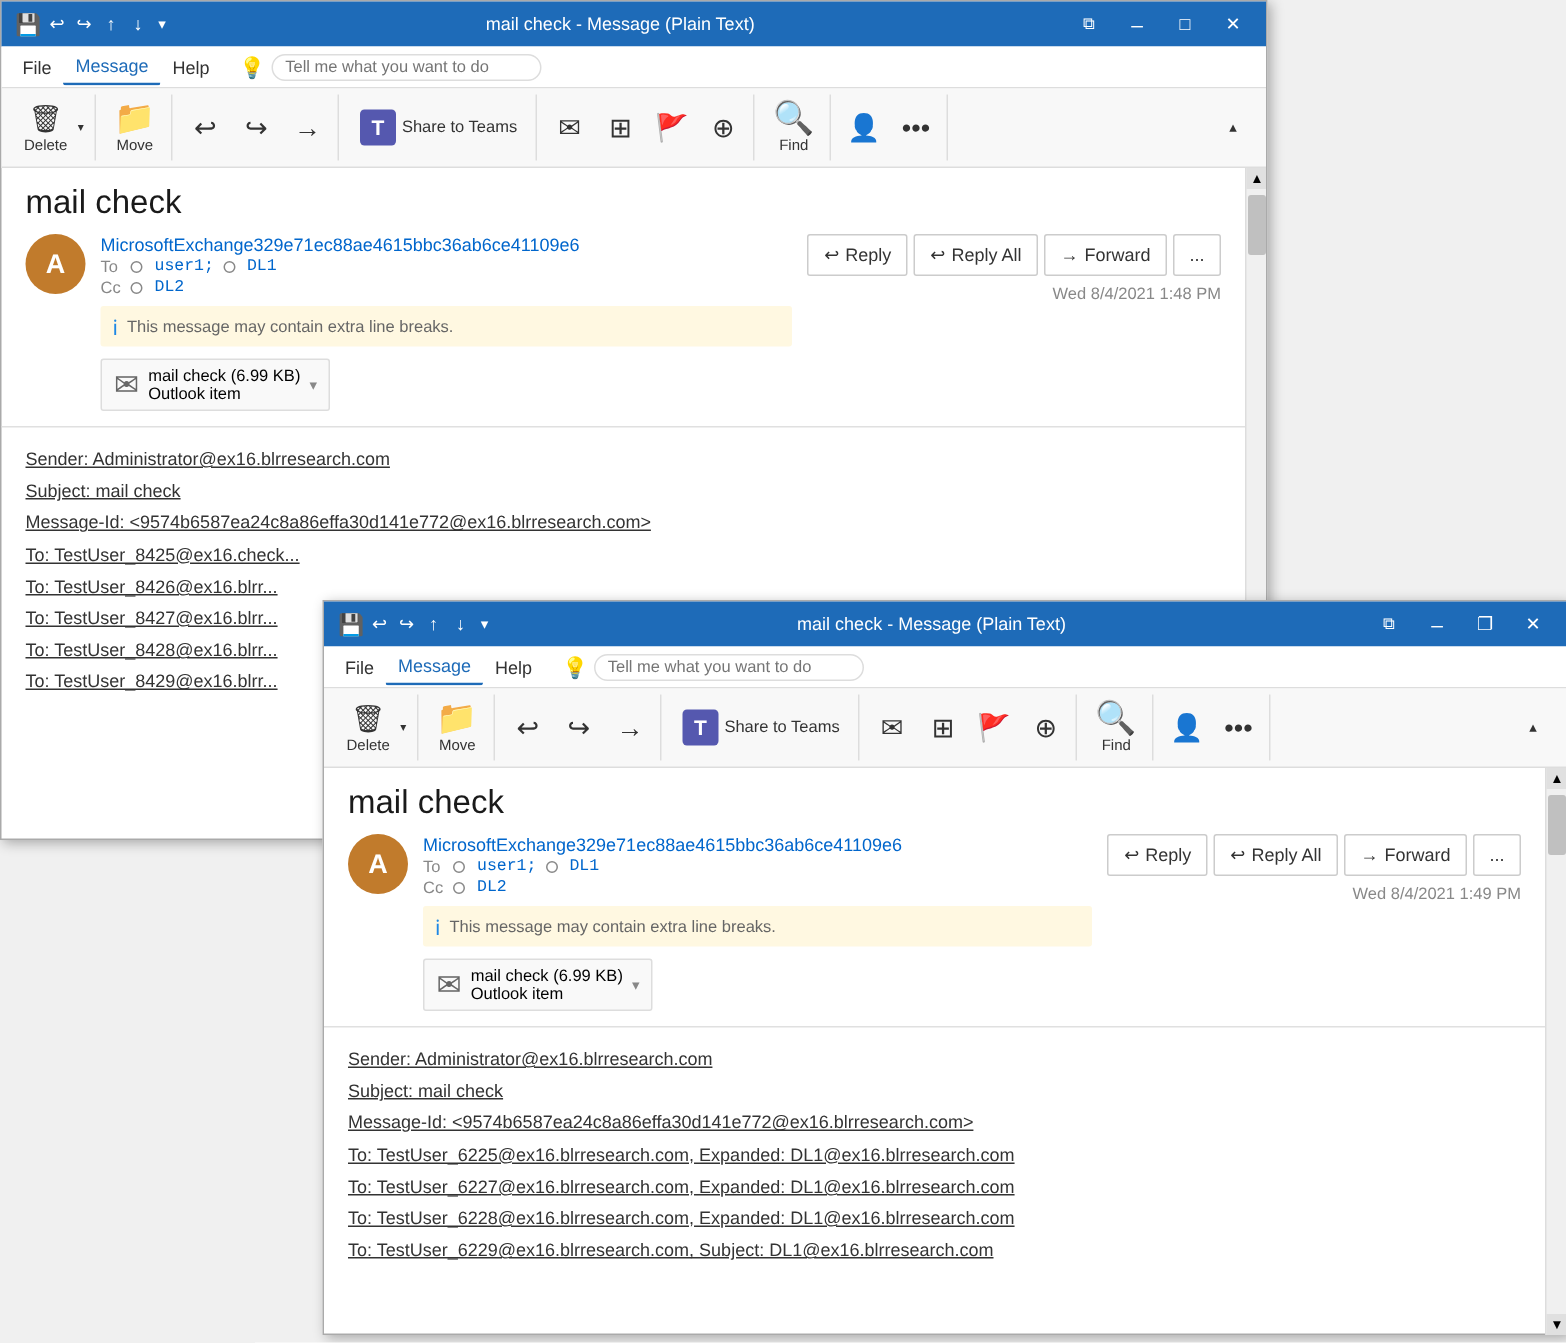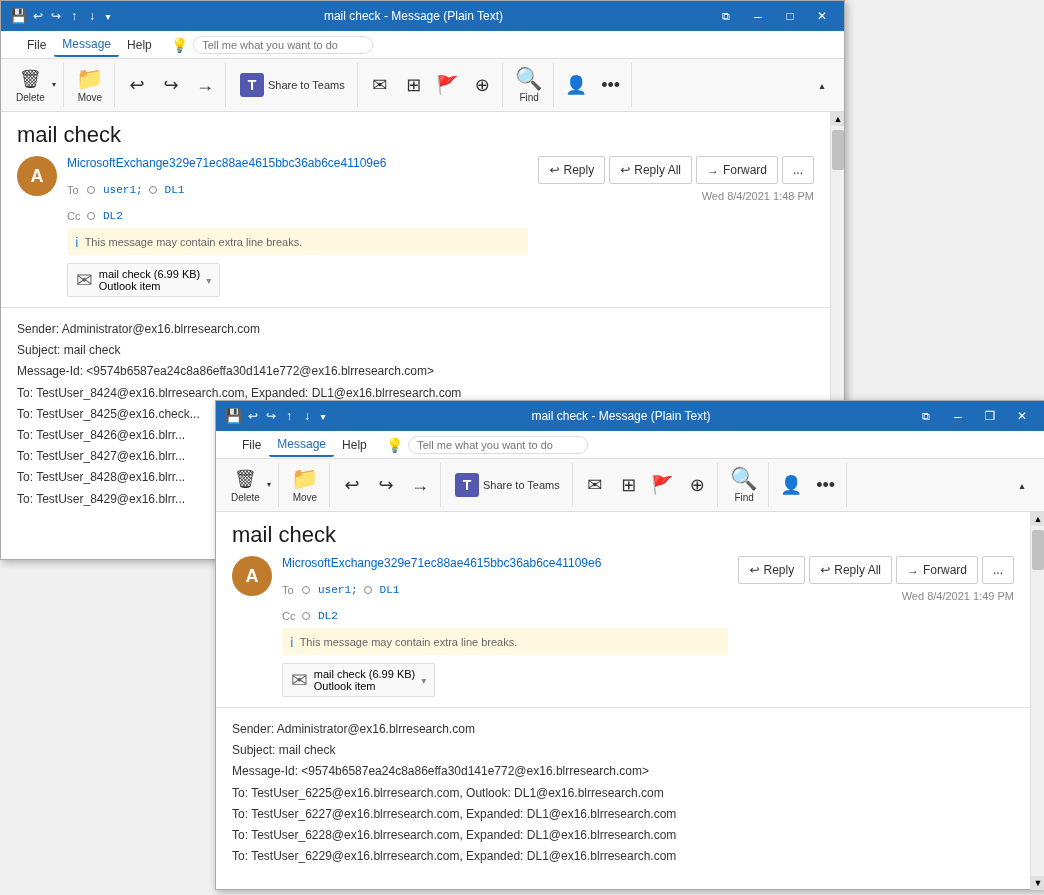"File" .menu-bar { padding: 0 18px -> 0 6px }
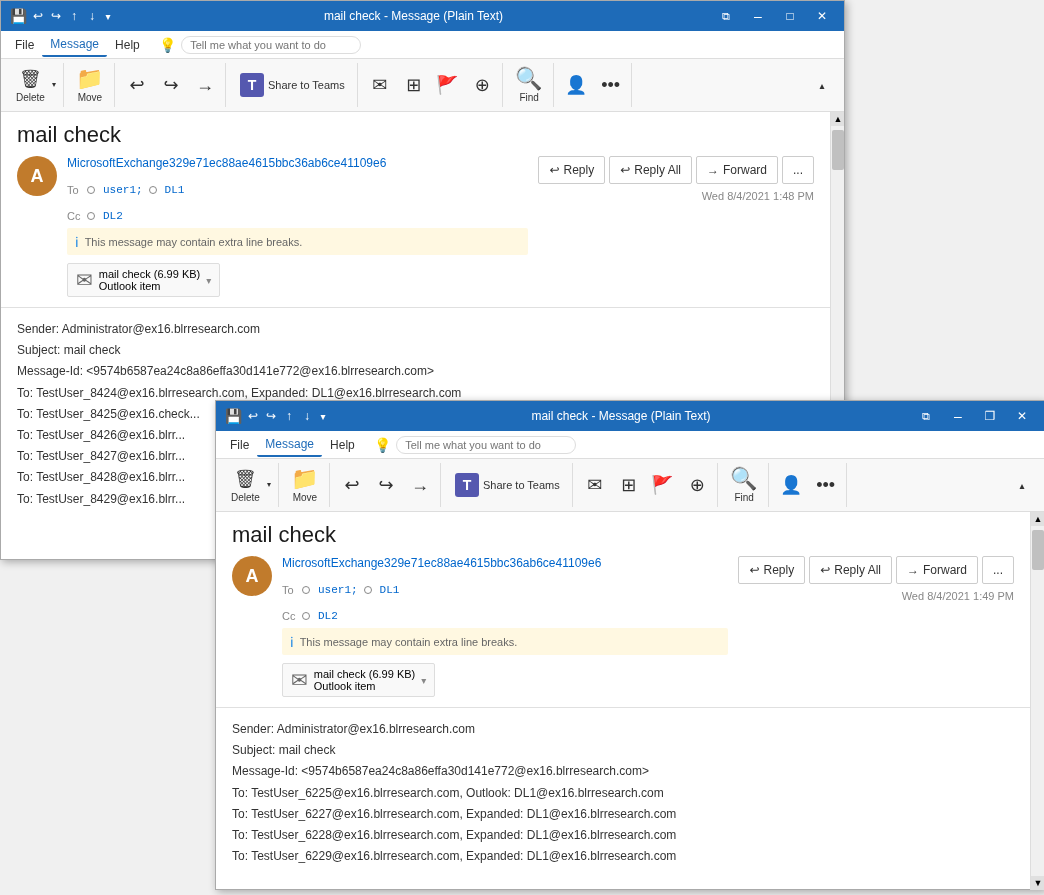"To" .to-cc-row { margin-top: 14px -> 2px }
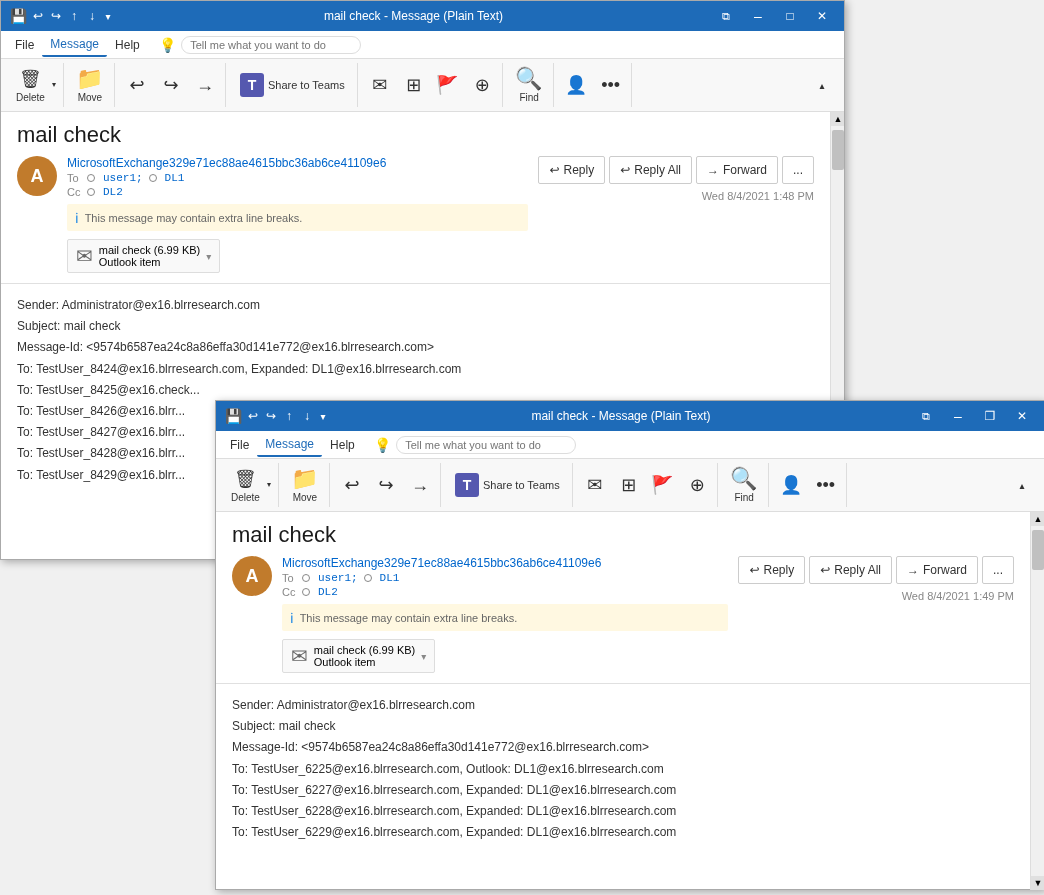"Sender:" .email-body p { text-decoration: none -> underline }
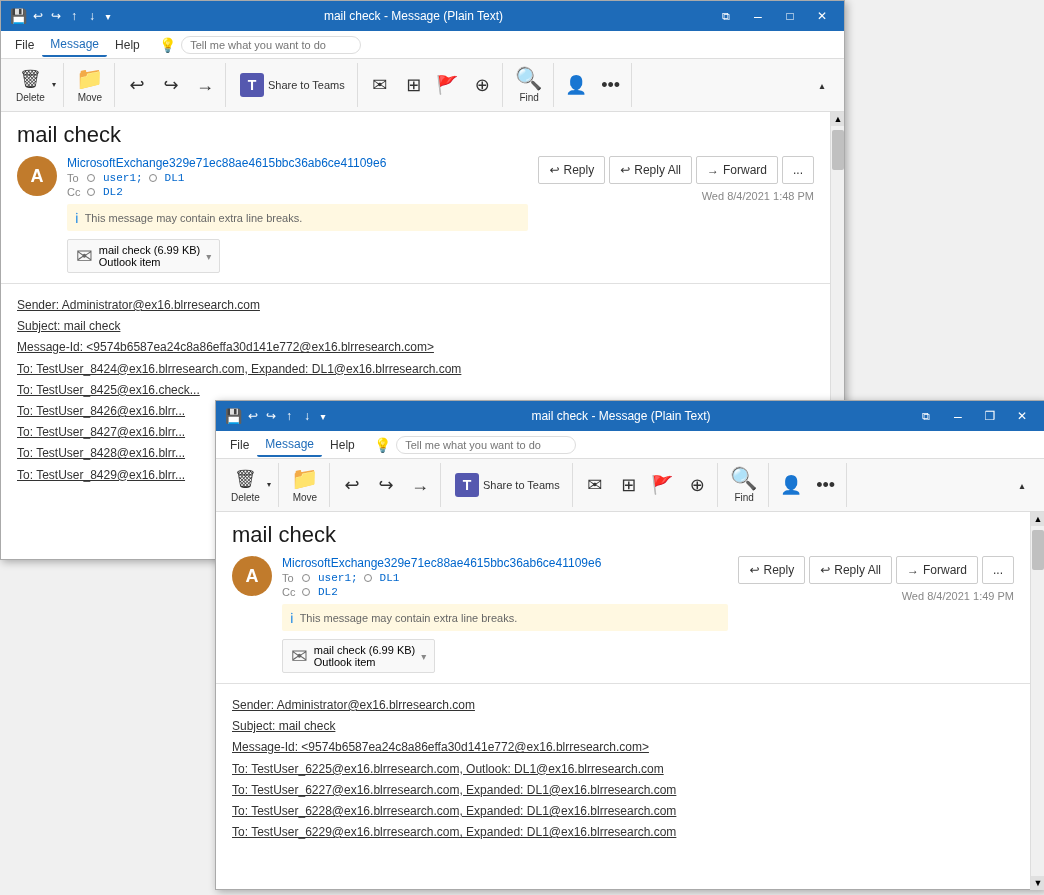"To: TestUser_8424@ex16.blrresearch.com," p { html: <p>To: TestUser_8424@ex16.blrresearch.com, Expanded: DL1@ex16.blrresearch.com</p> -> none }
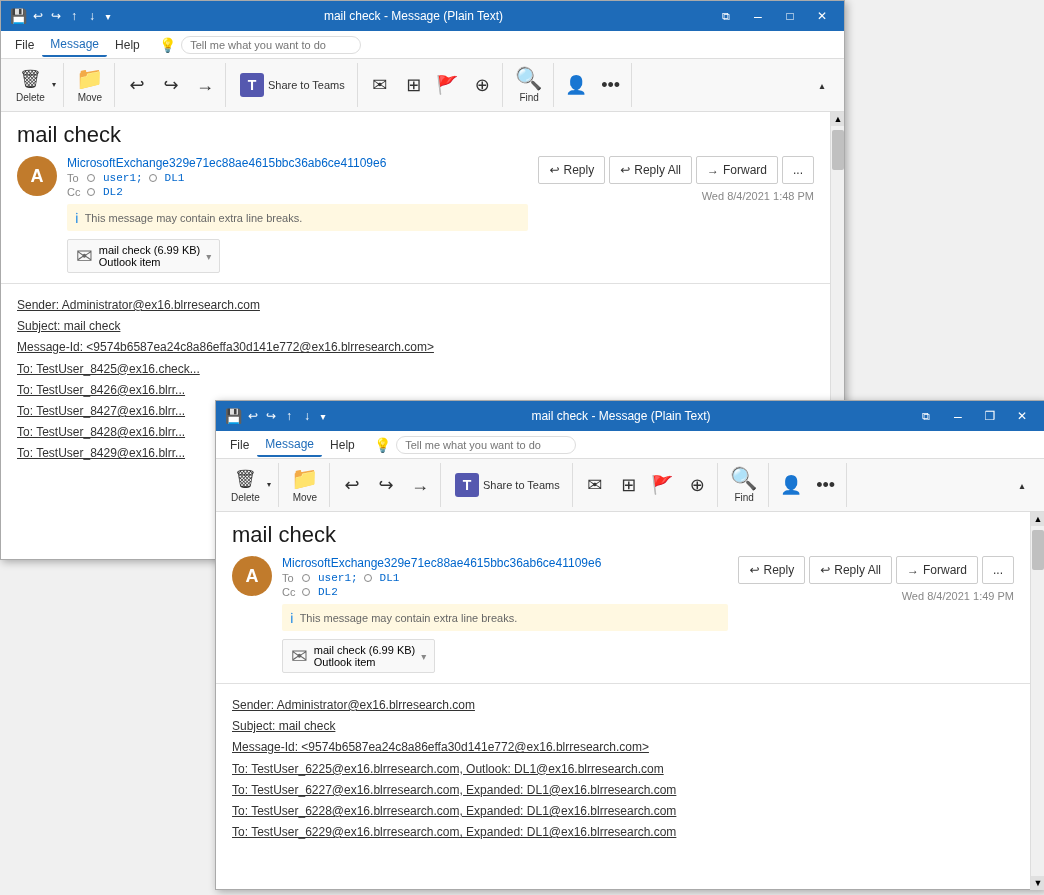"To: TestUser_6225@ex16.blrresearch.com," p { text: Outlook -> Expanded }
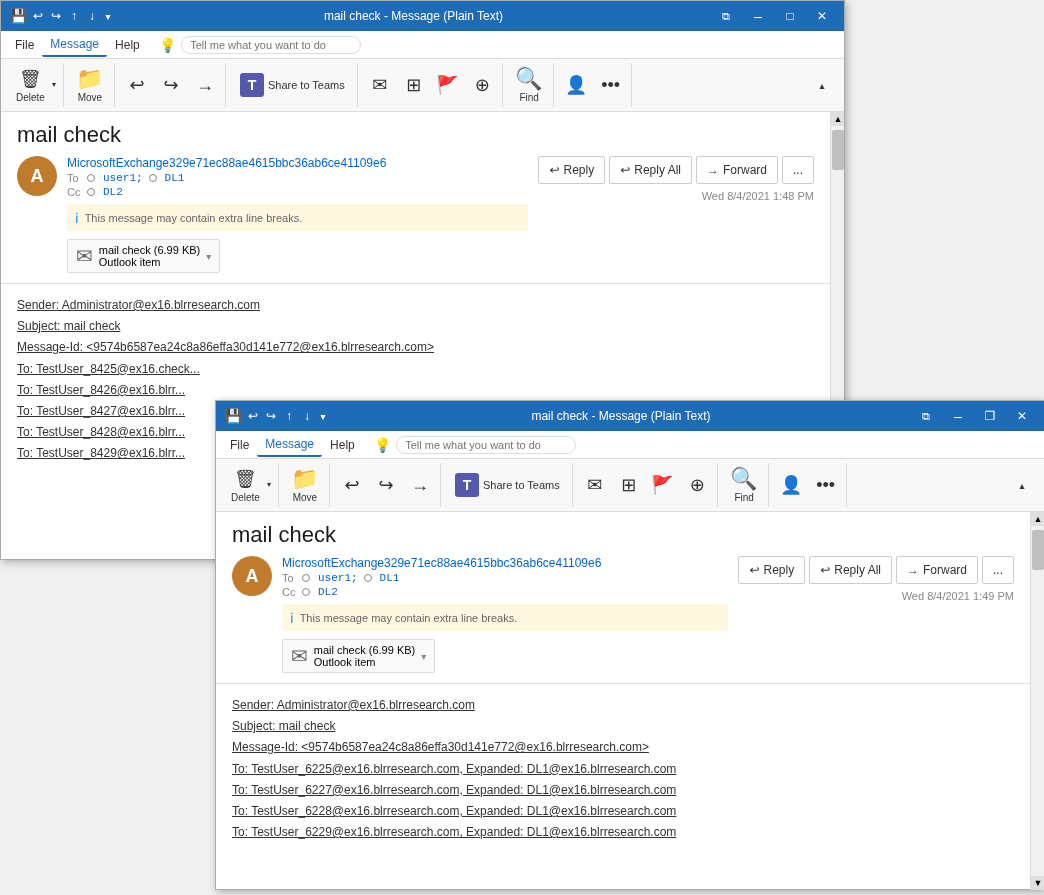"To: TestUser_6229@ex16.blrresearch.com," p { text: Expanded -> Subject }
